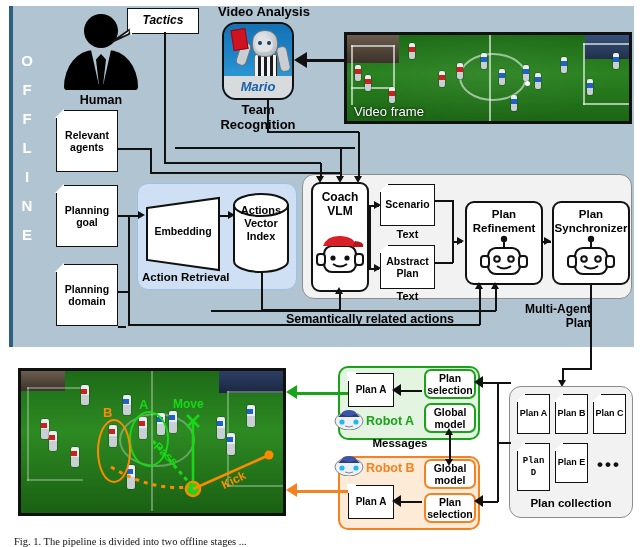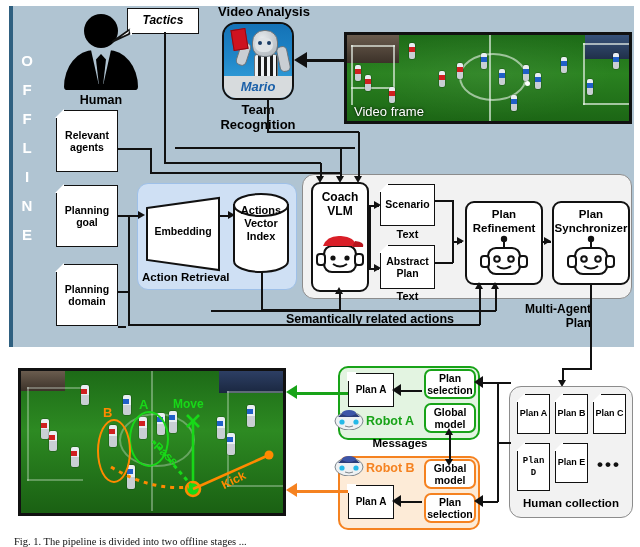"Human collection" div.abs { text: Human -> Plan }
